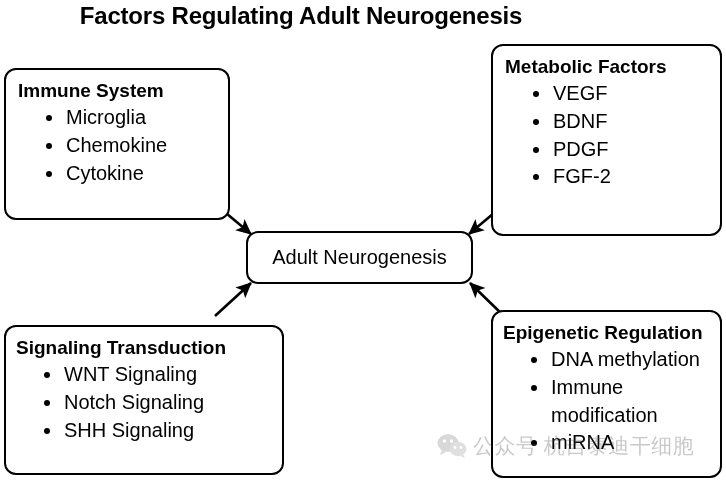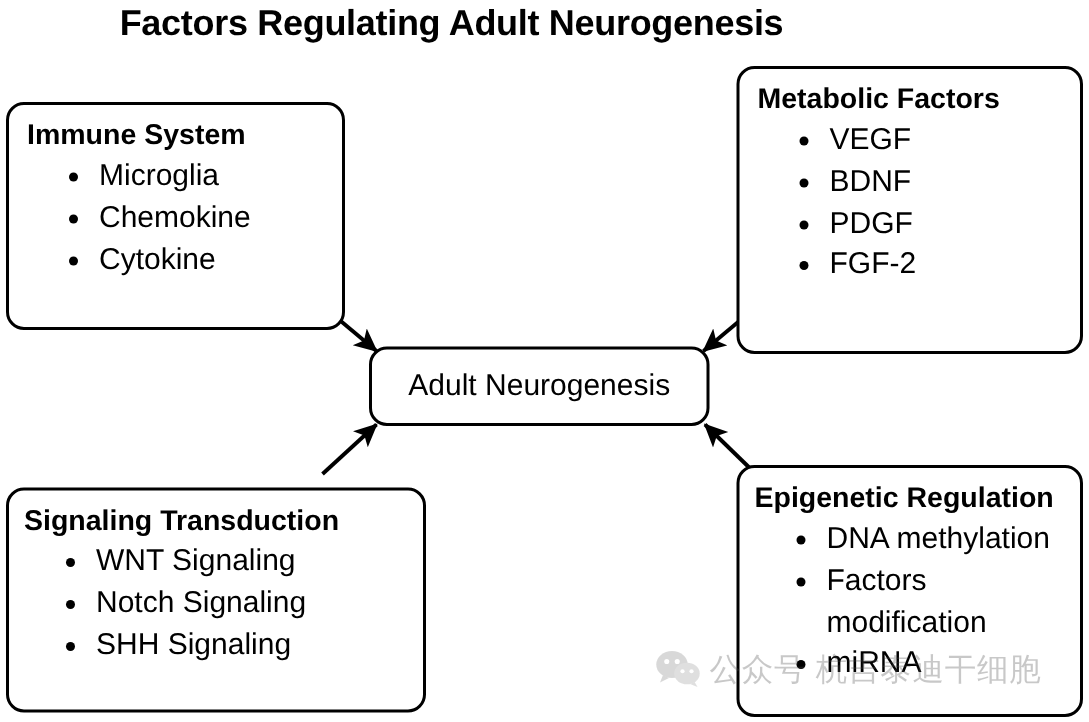"Factors modification" li { text: Factors -> Immune }
